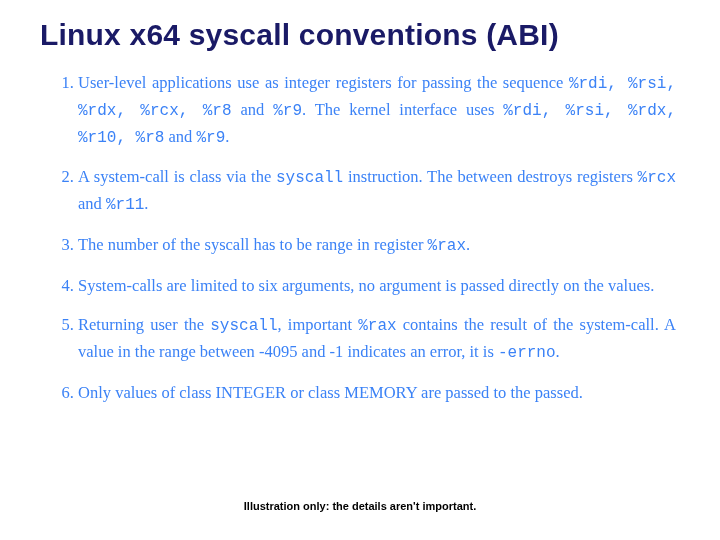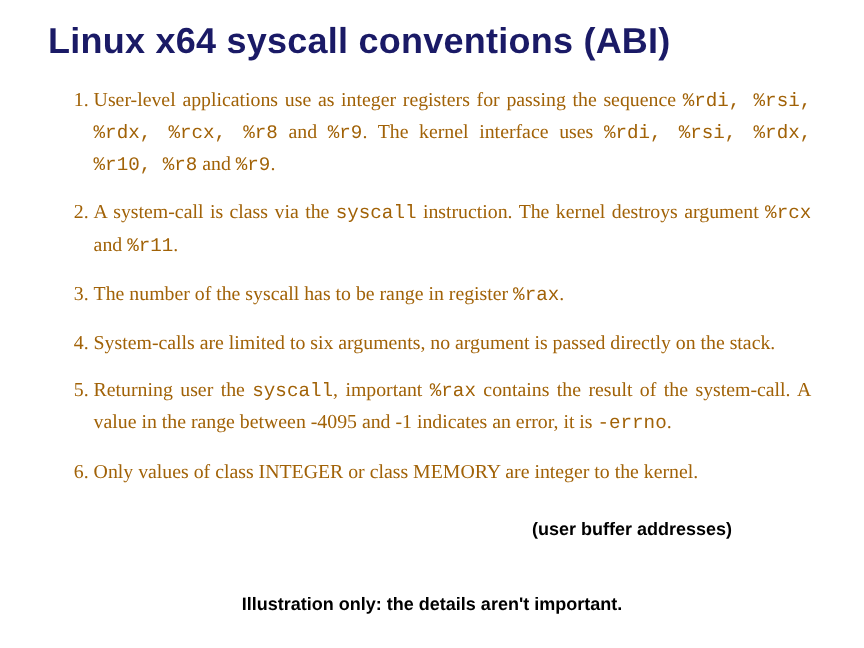"User-level applications use as integer" ol.points > li { color: #a16207 -> #3b82f6 }
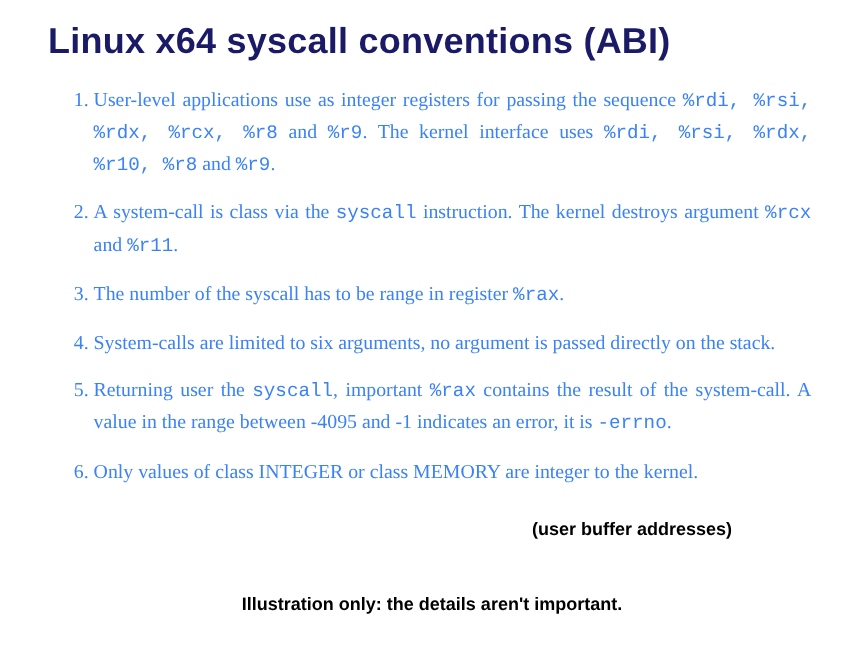"instruction. The kernel destroys" span { text: kernel destroys argument -> between destroys registers }
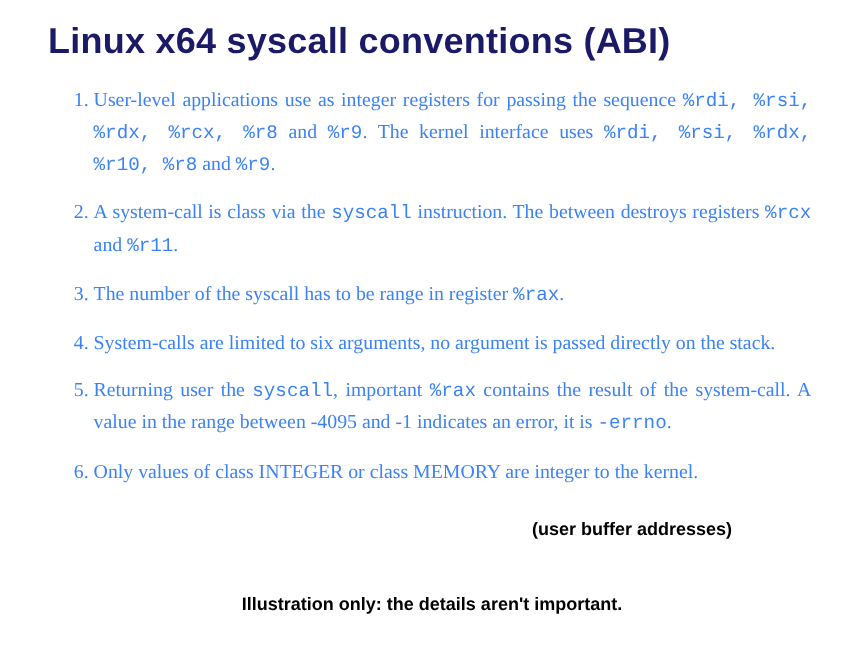"System-calls are limited to six" span { text: stack -> values }
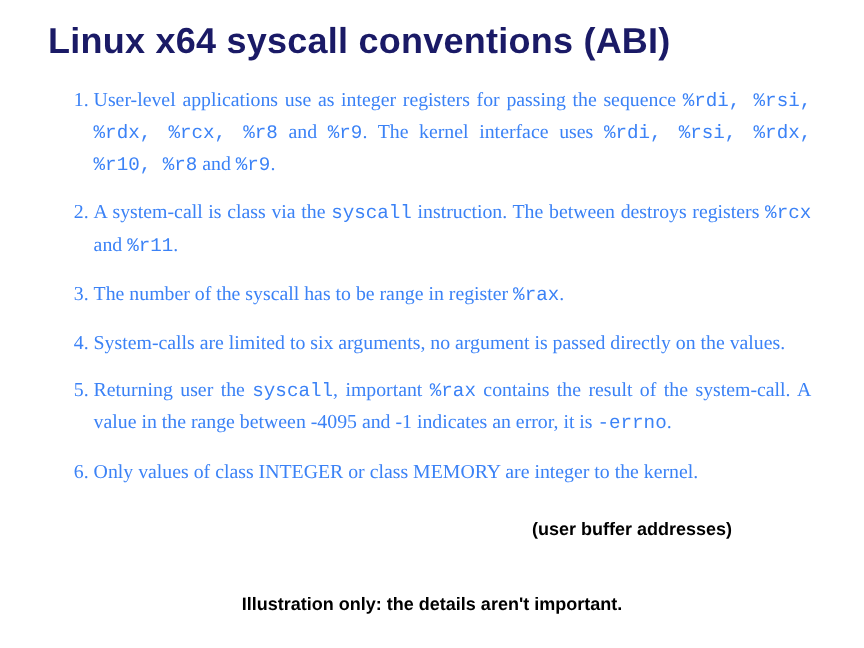"Only values of class INTEGER" span { text: integer to the kernel -> passed to the passed }
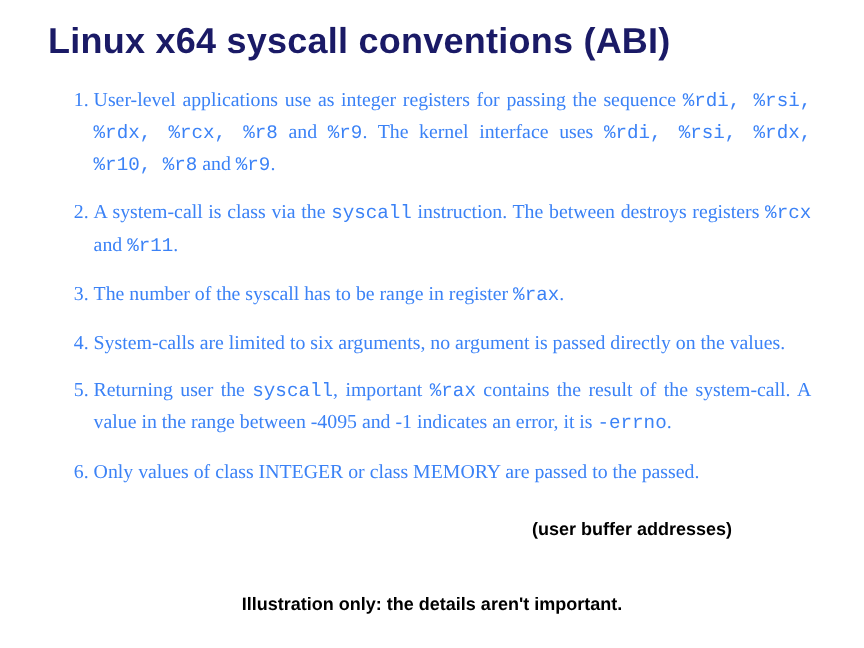"(user buffer addresses)" div.annot { html: <div>(user buffer addresses)</div> -> none }
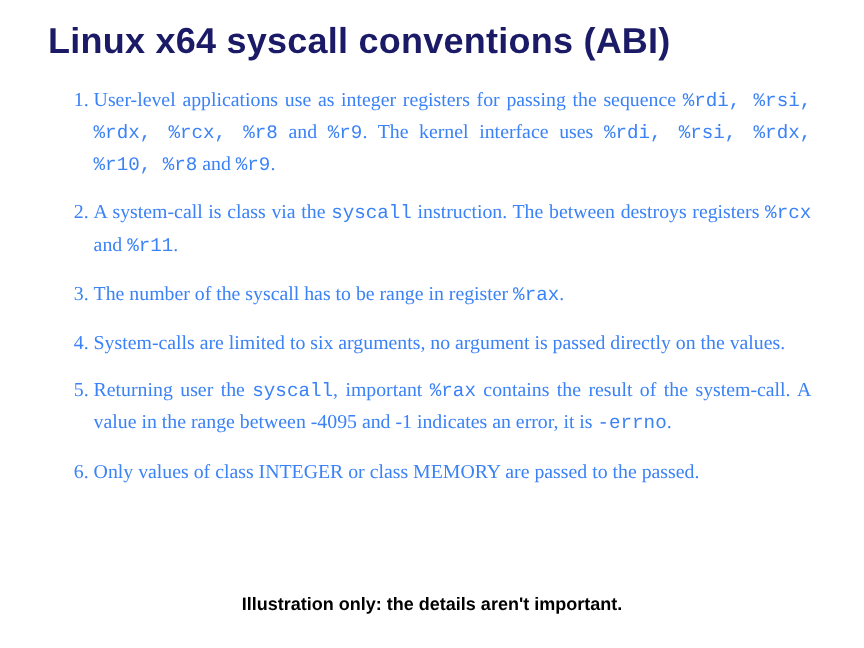"Illustration only: the details aren't" .caption { font-size: 15px -> 11px }
